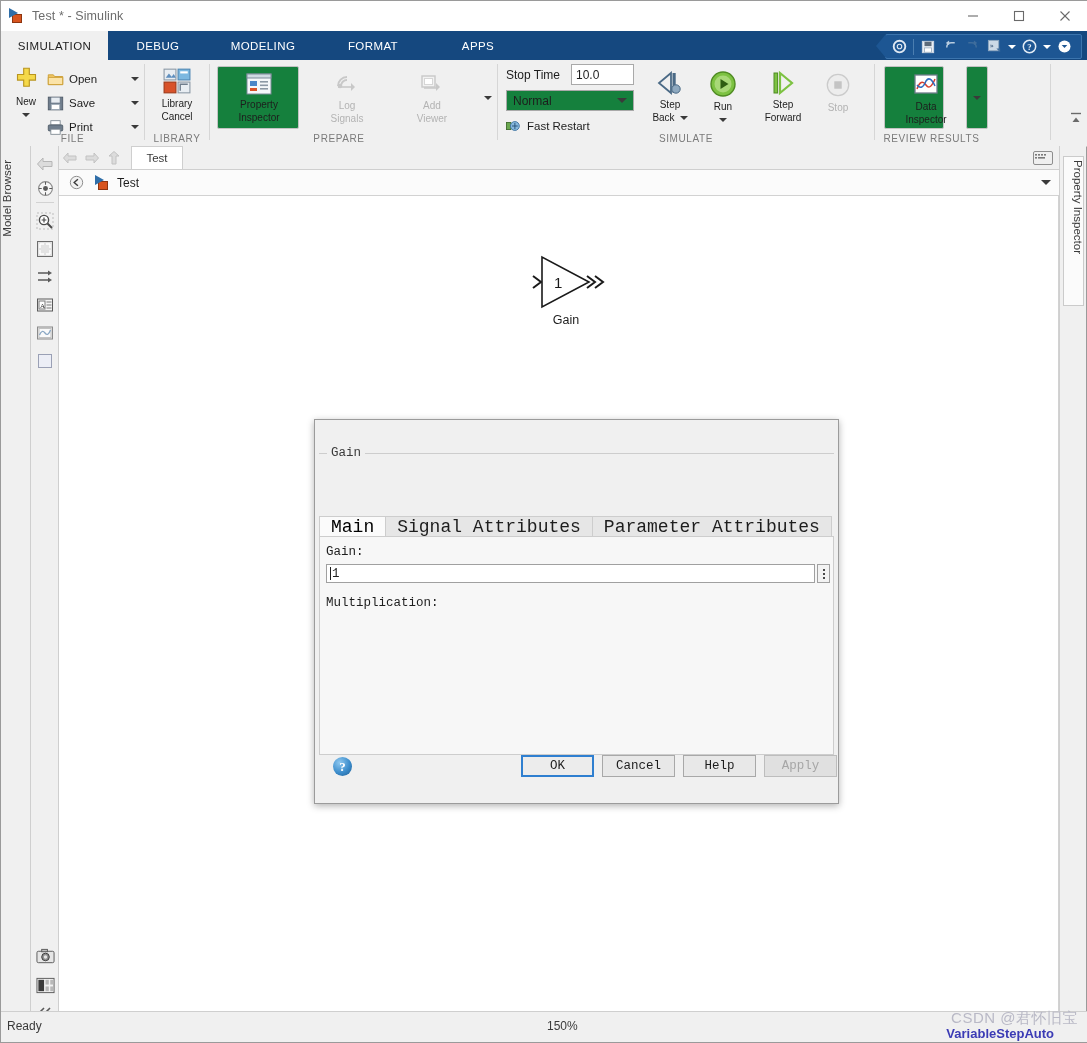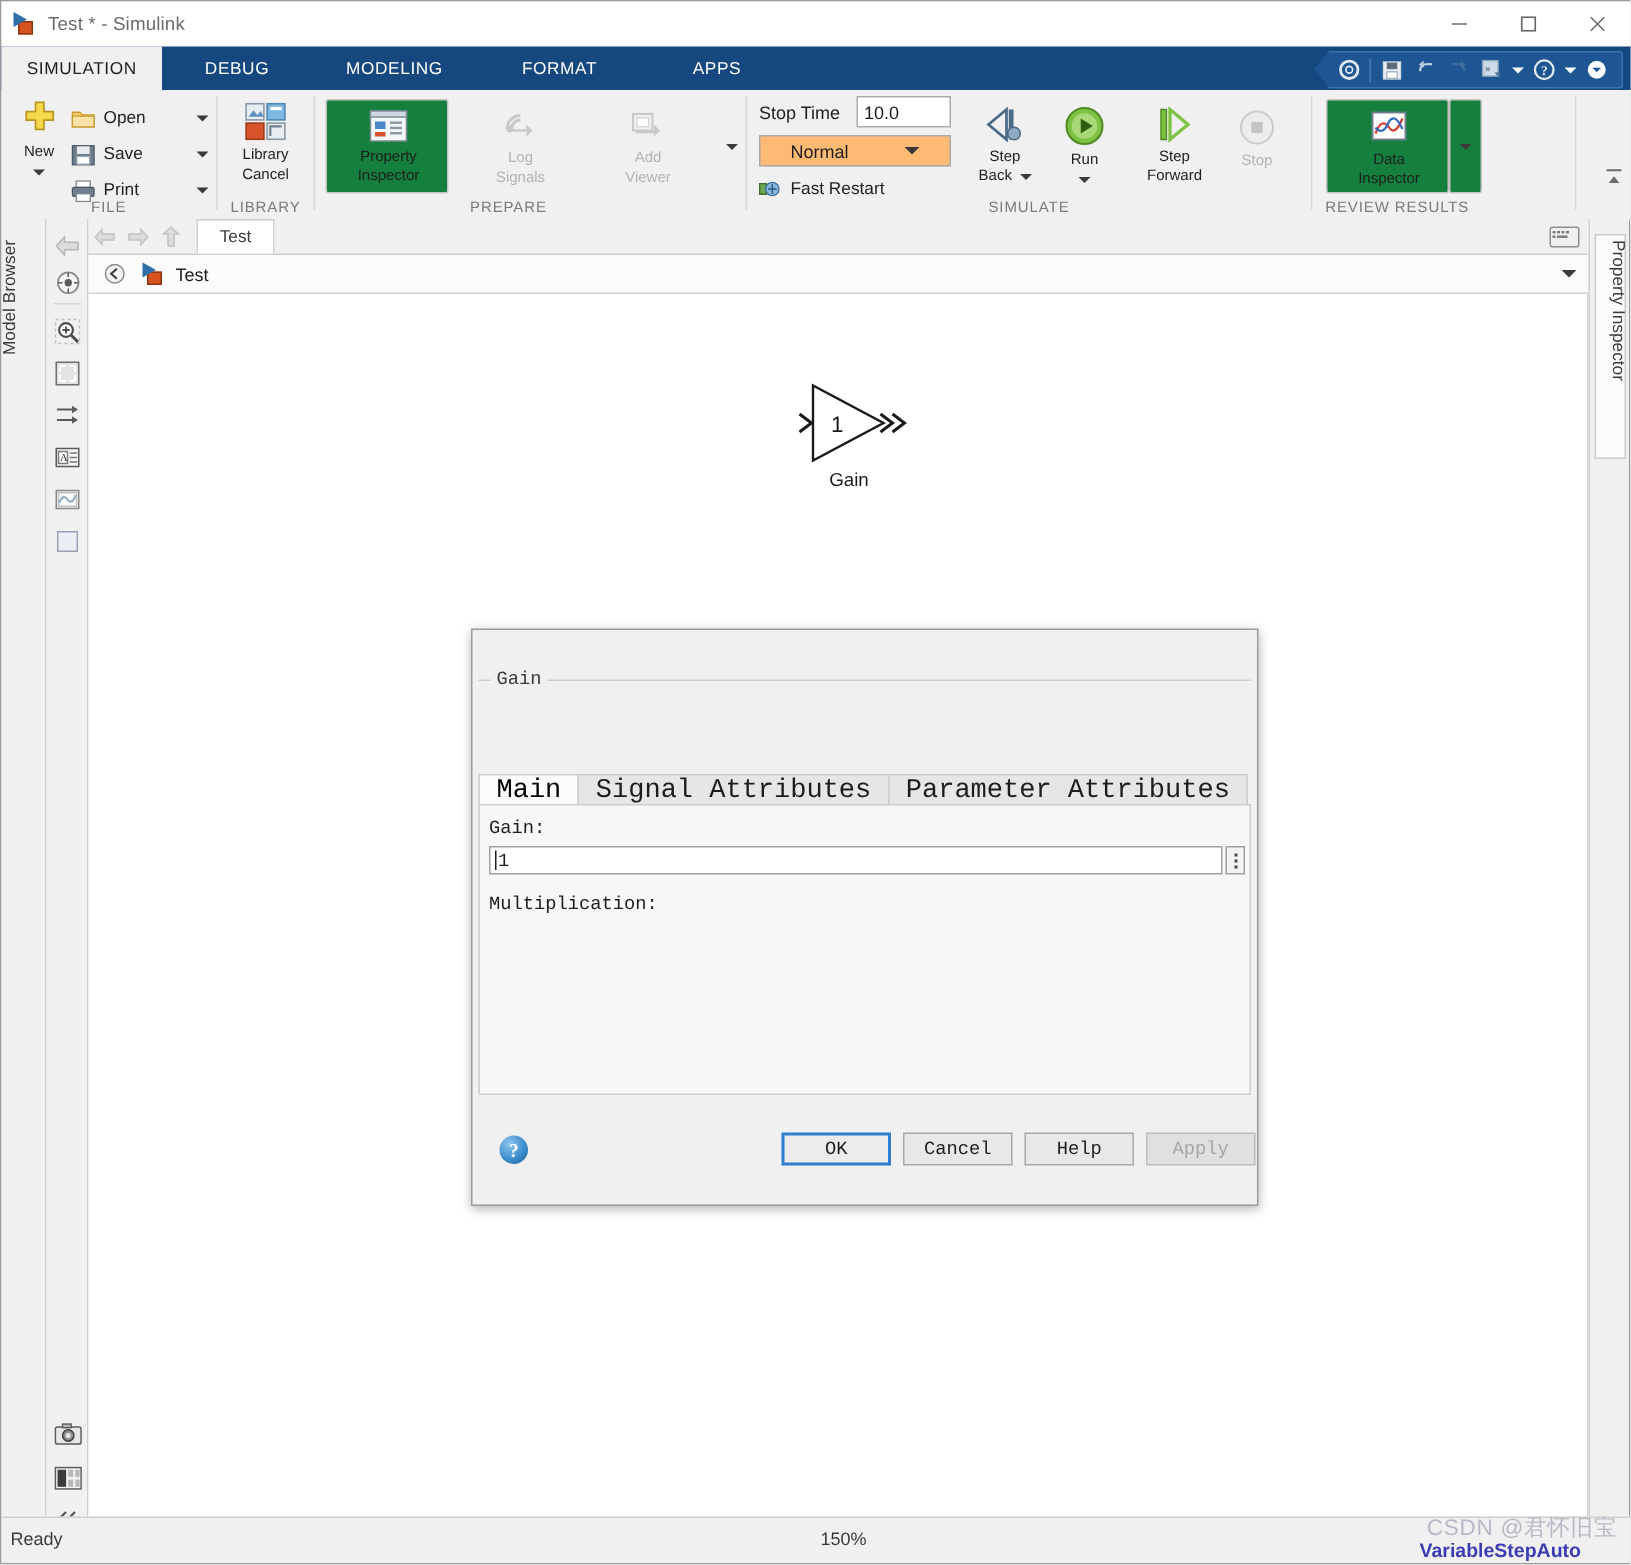"Normal" .mode-select { background: #fdba74 -> #15803d; padding: 0 20px -> 0 6px }
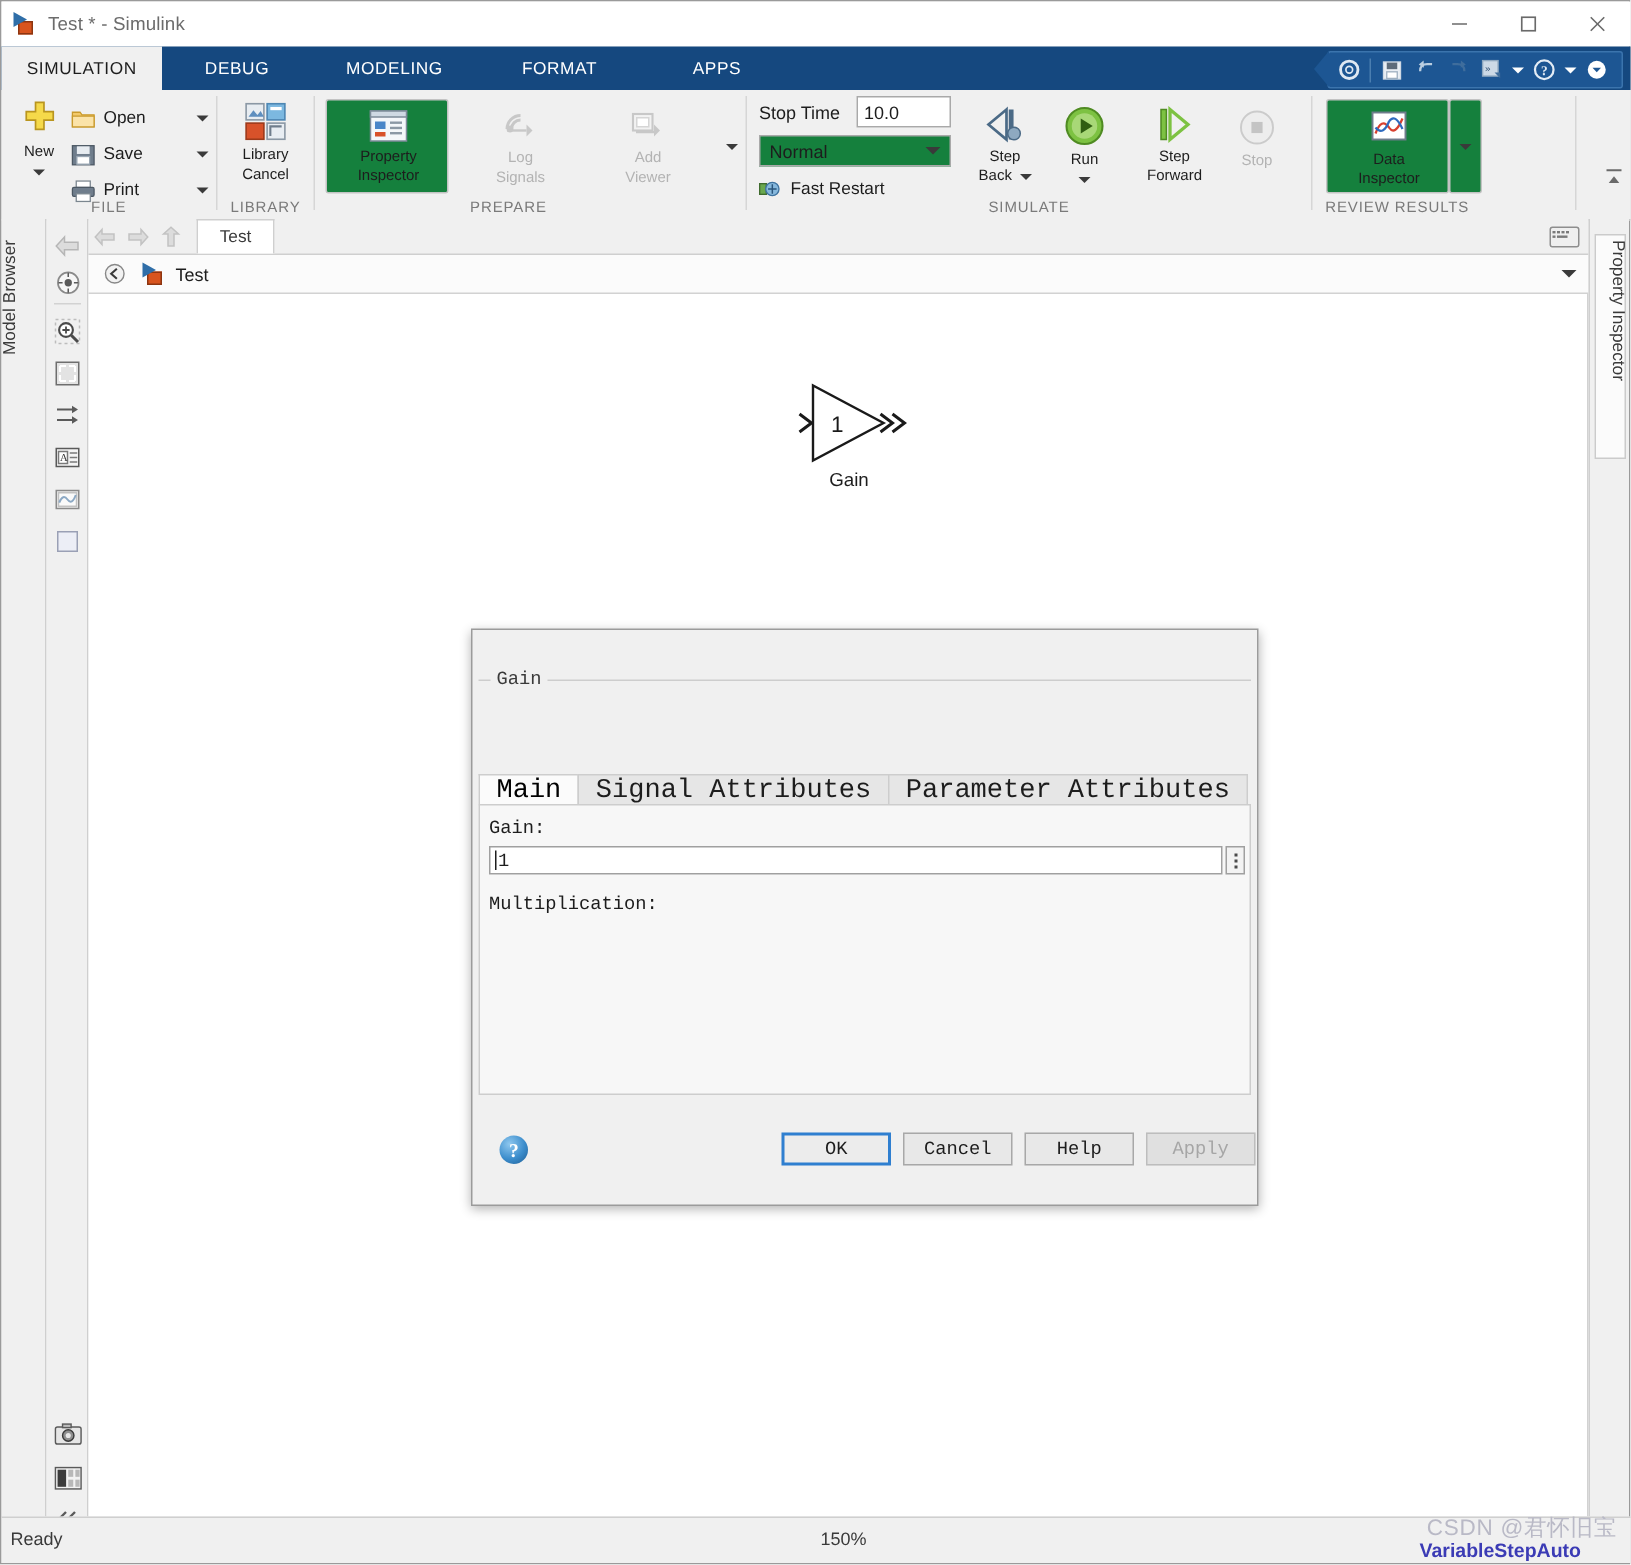"Data" div.framedbtn { width: 82px -> 60px }
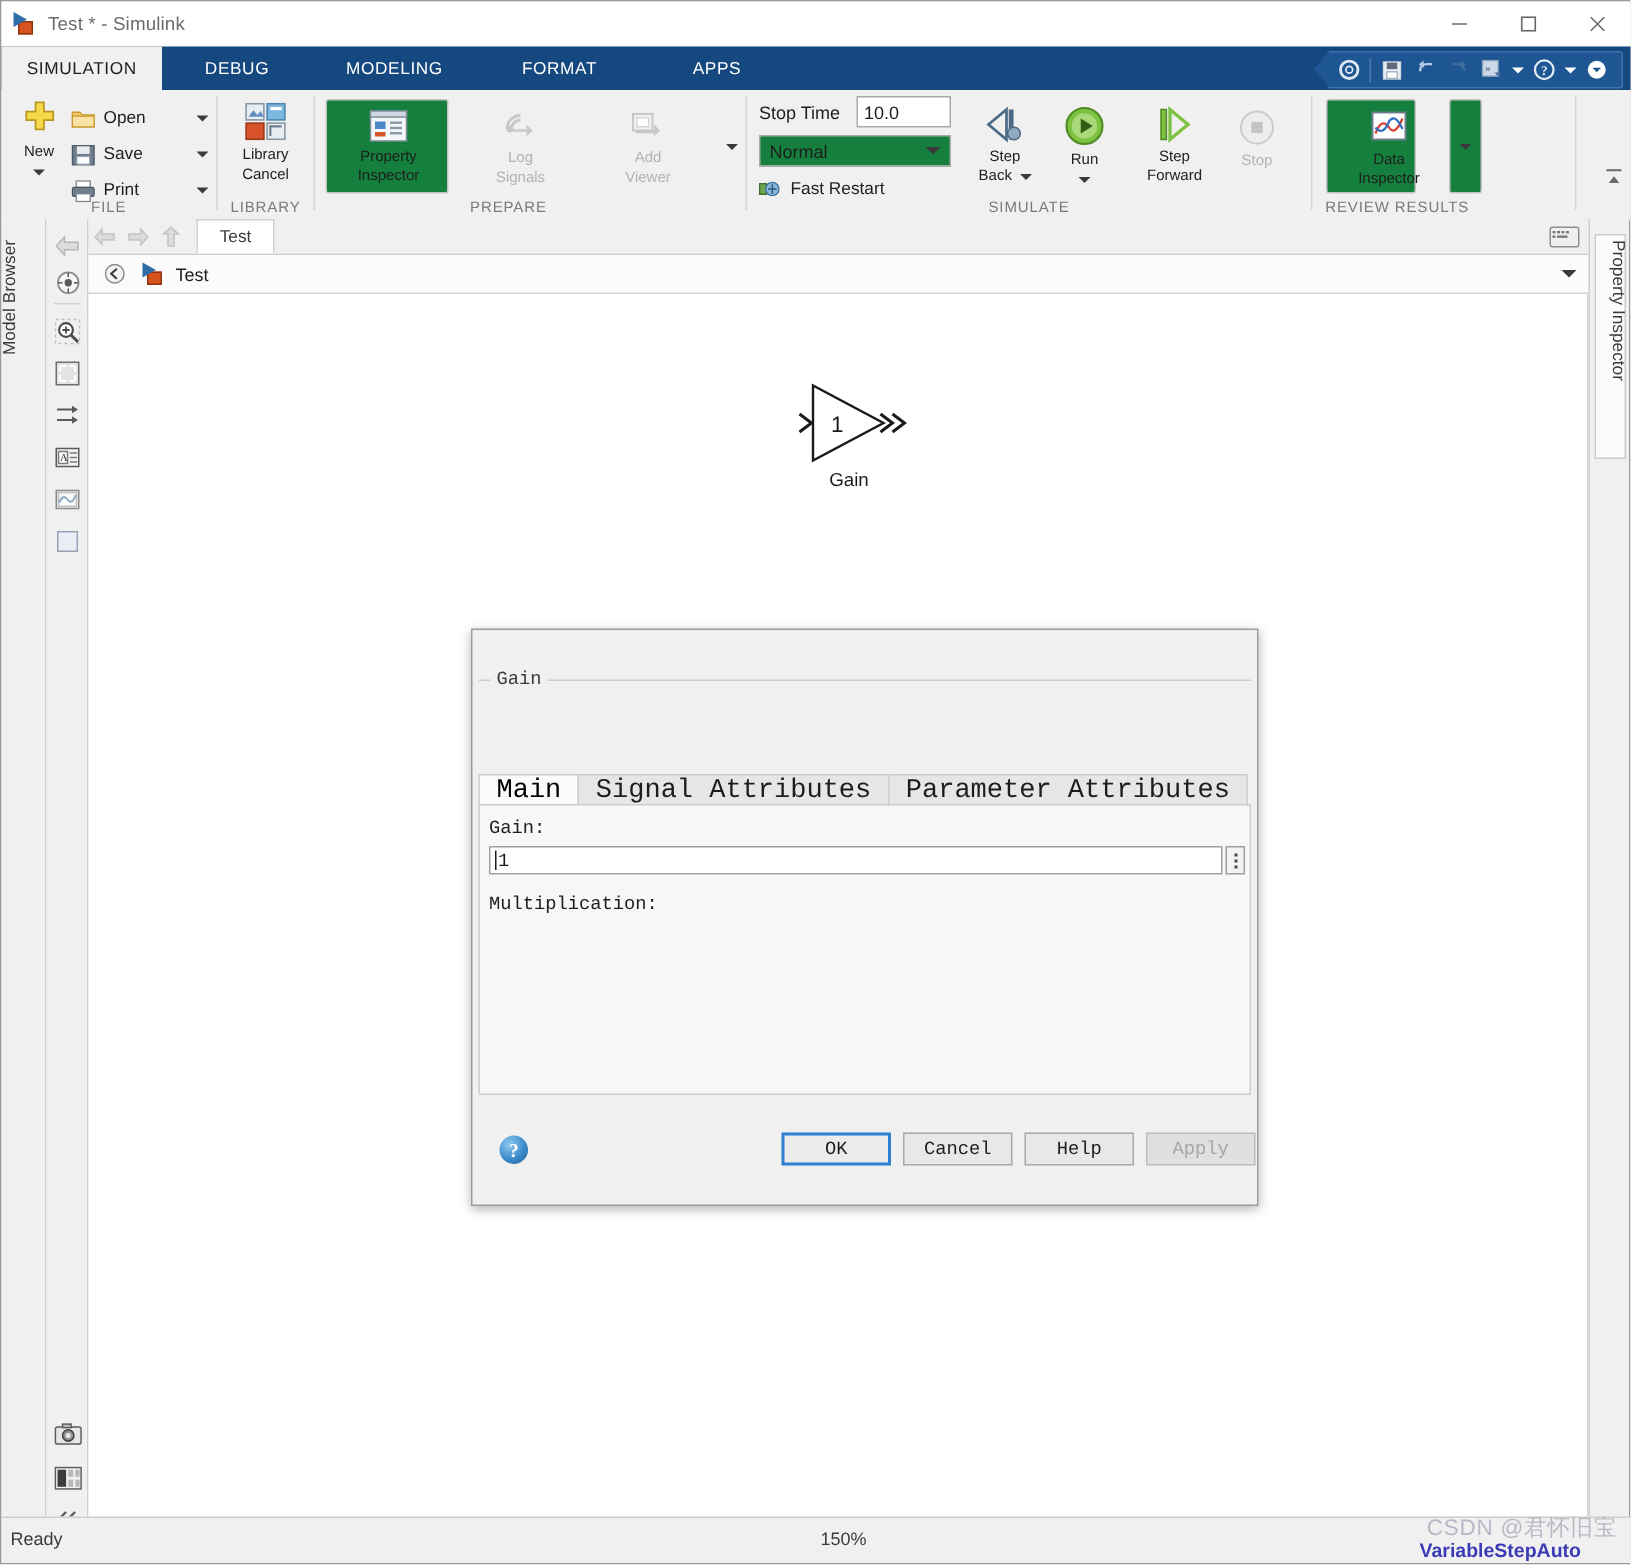"Gain:" .dlg-panel { height: 194px -> 219px }
